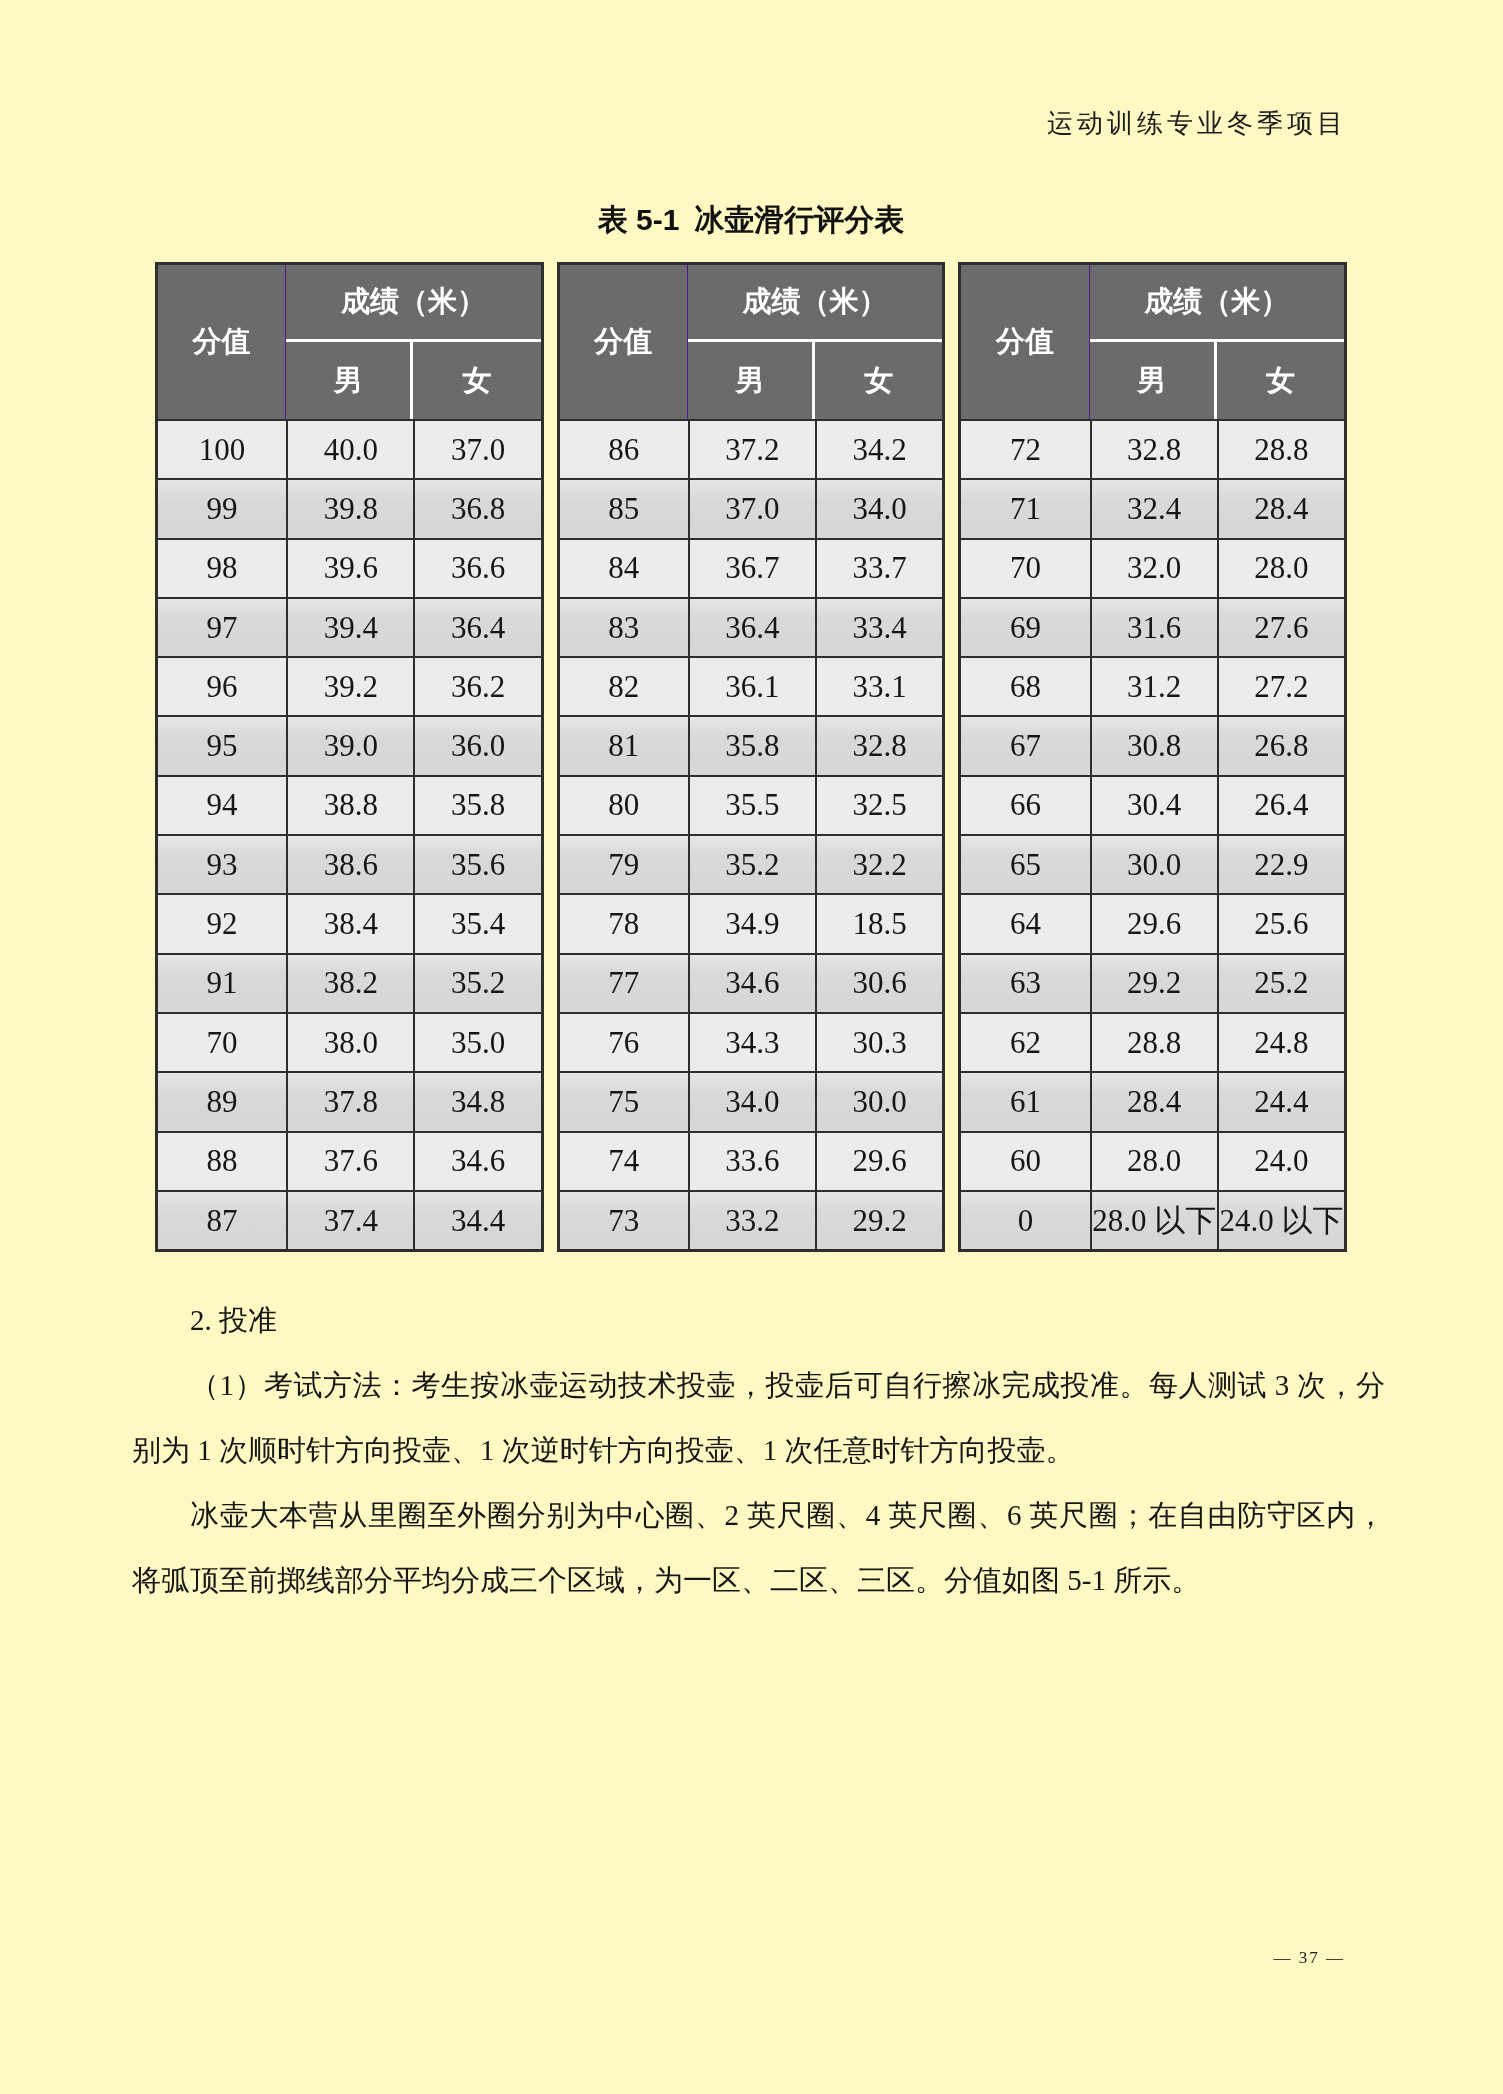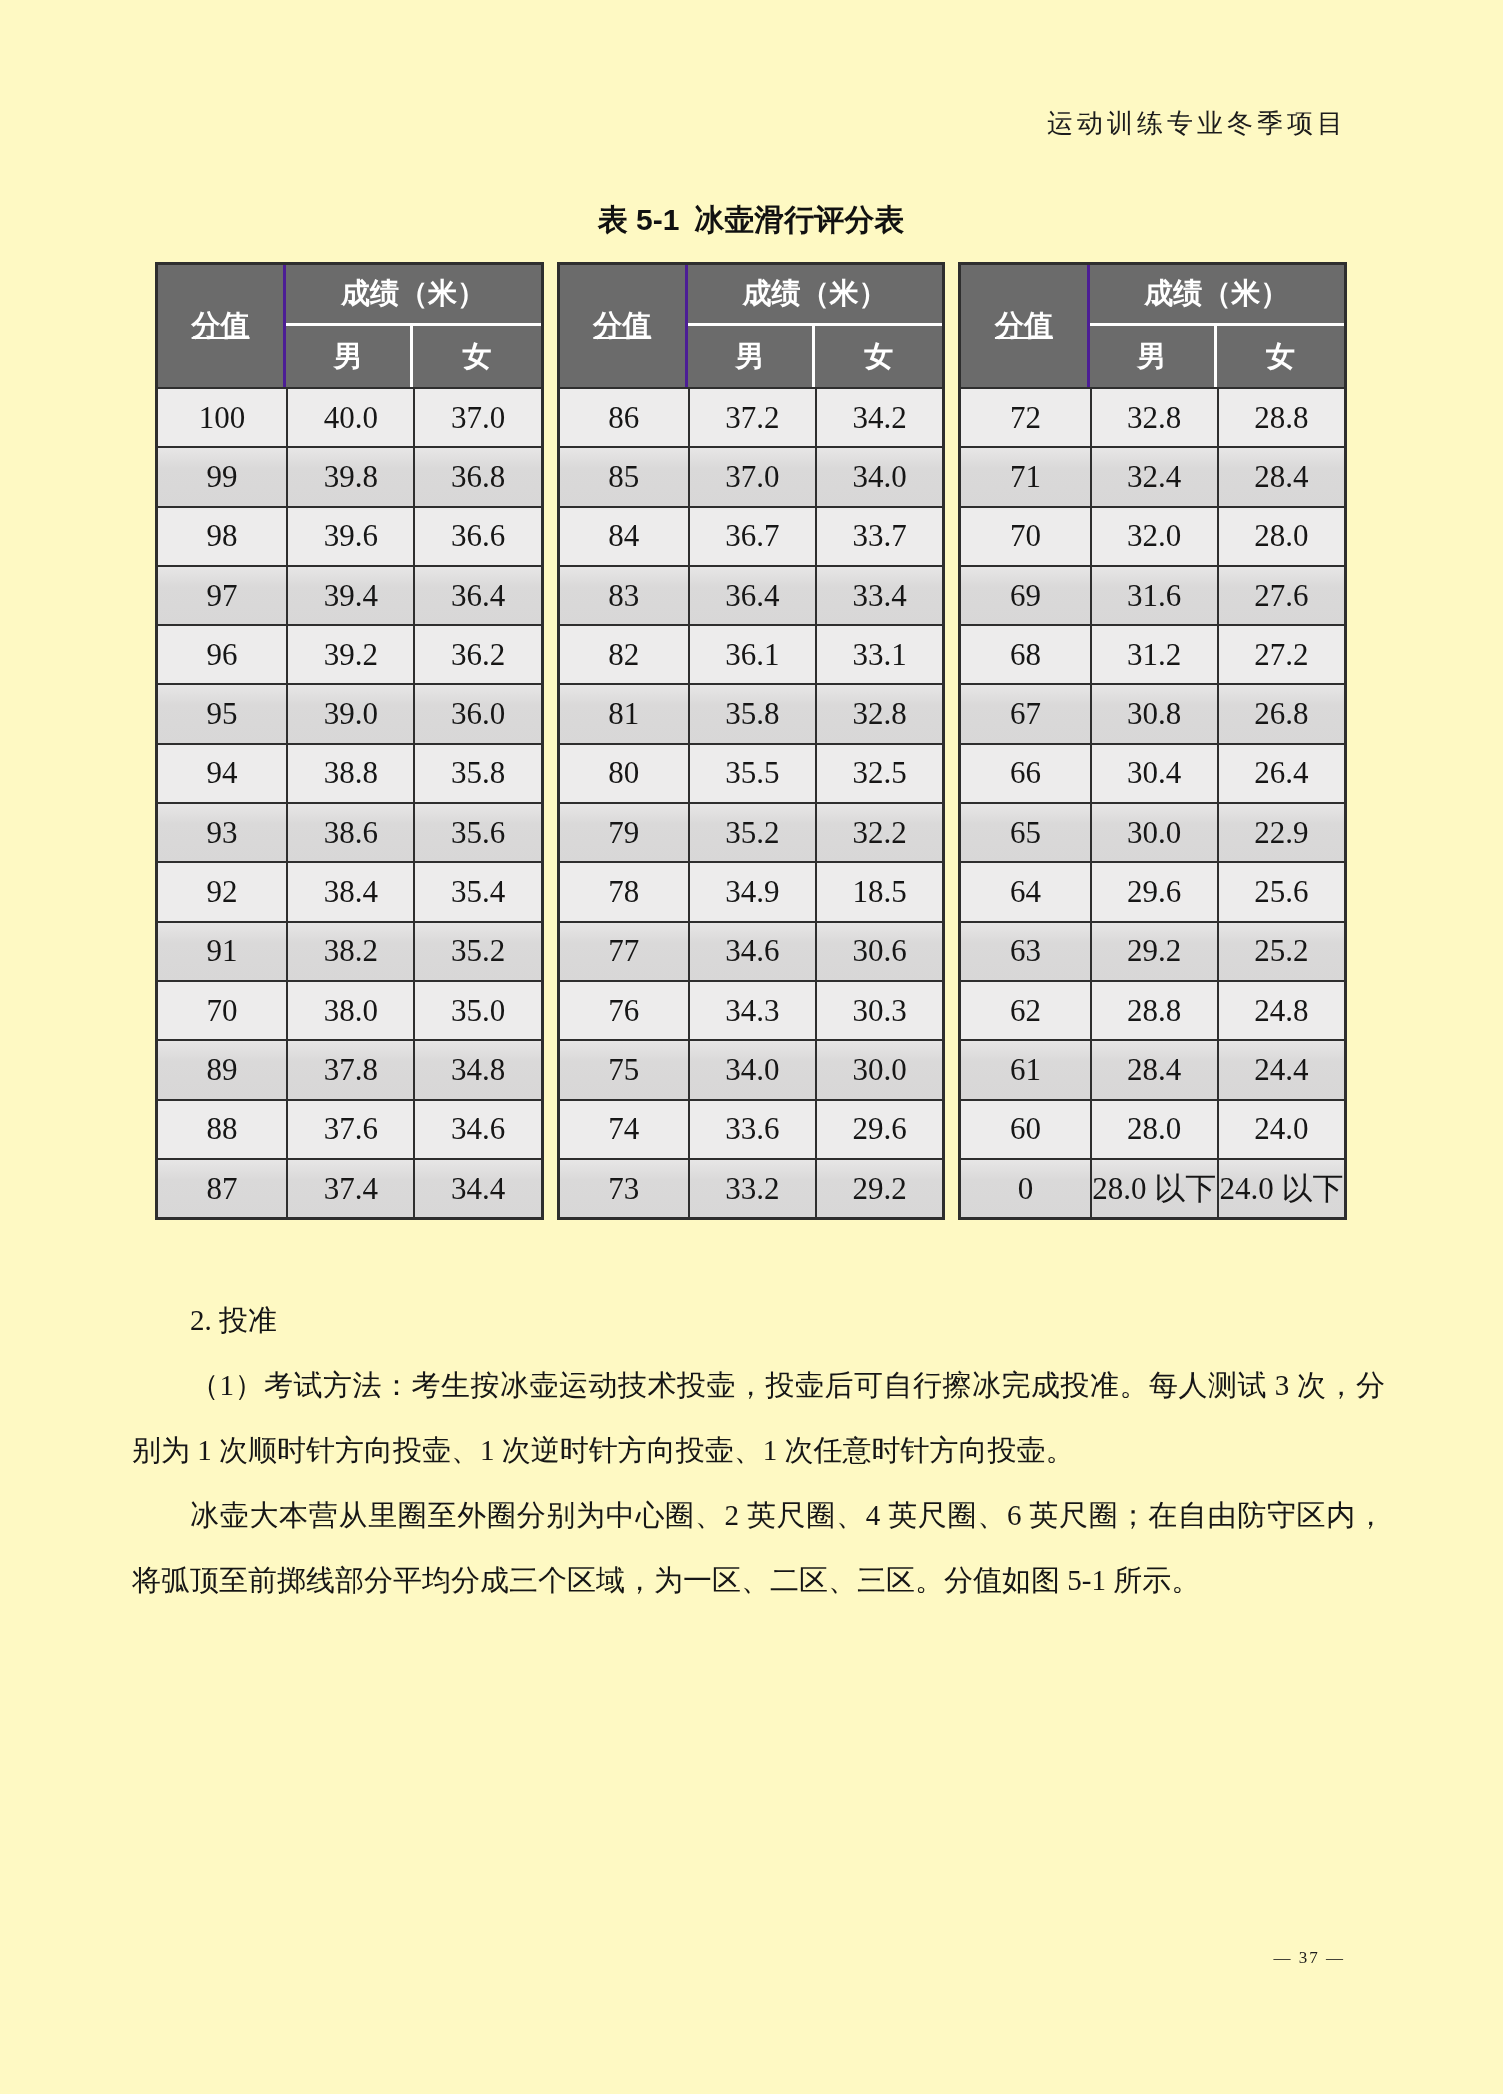"成绩（米）" table.score-table th { height: 61px -> 77px }
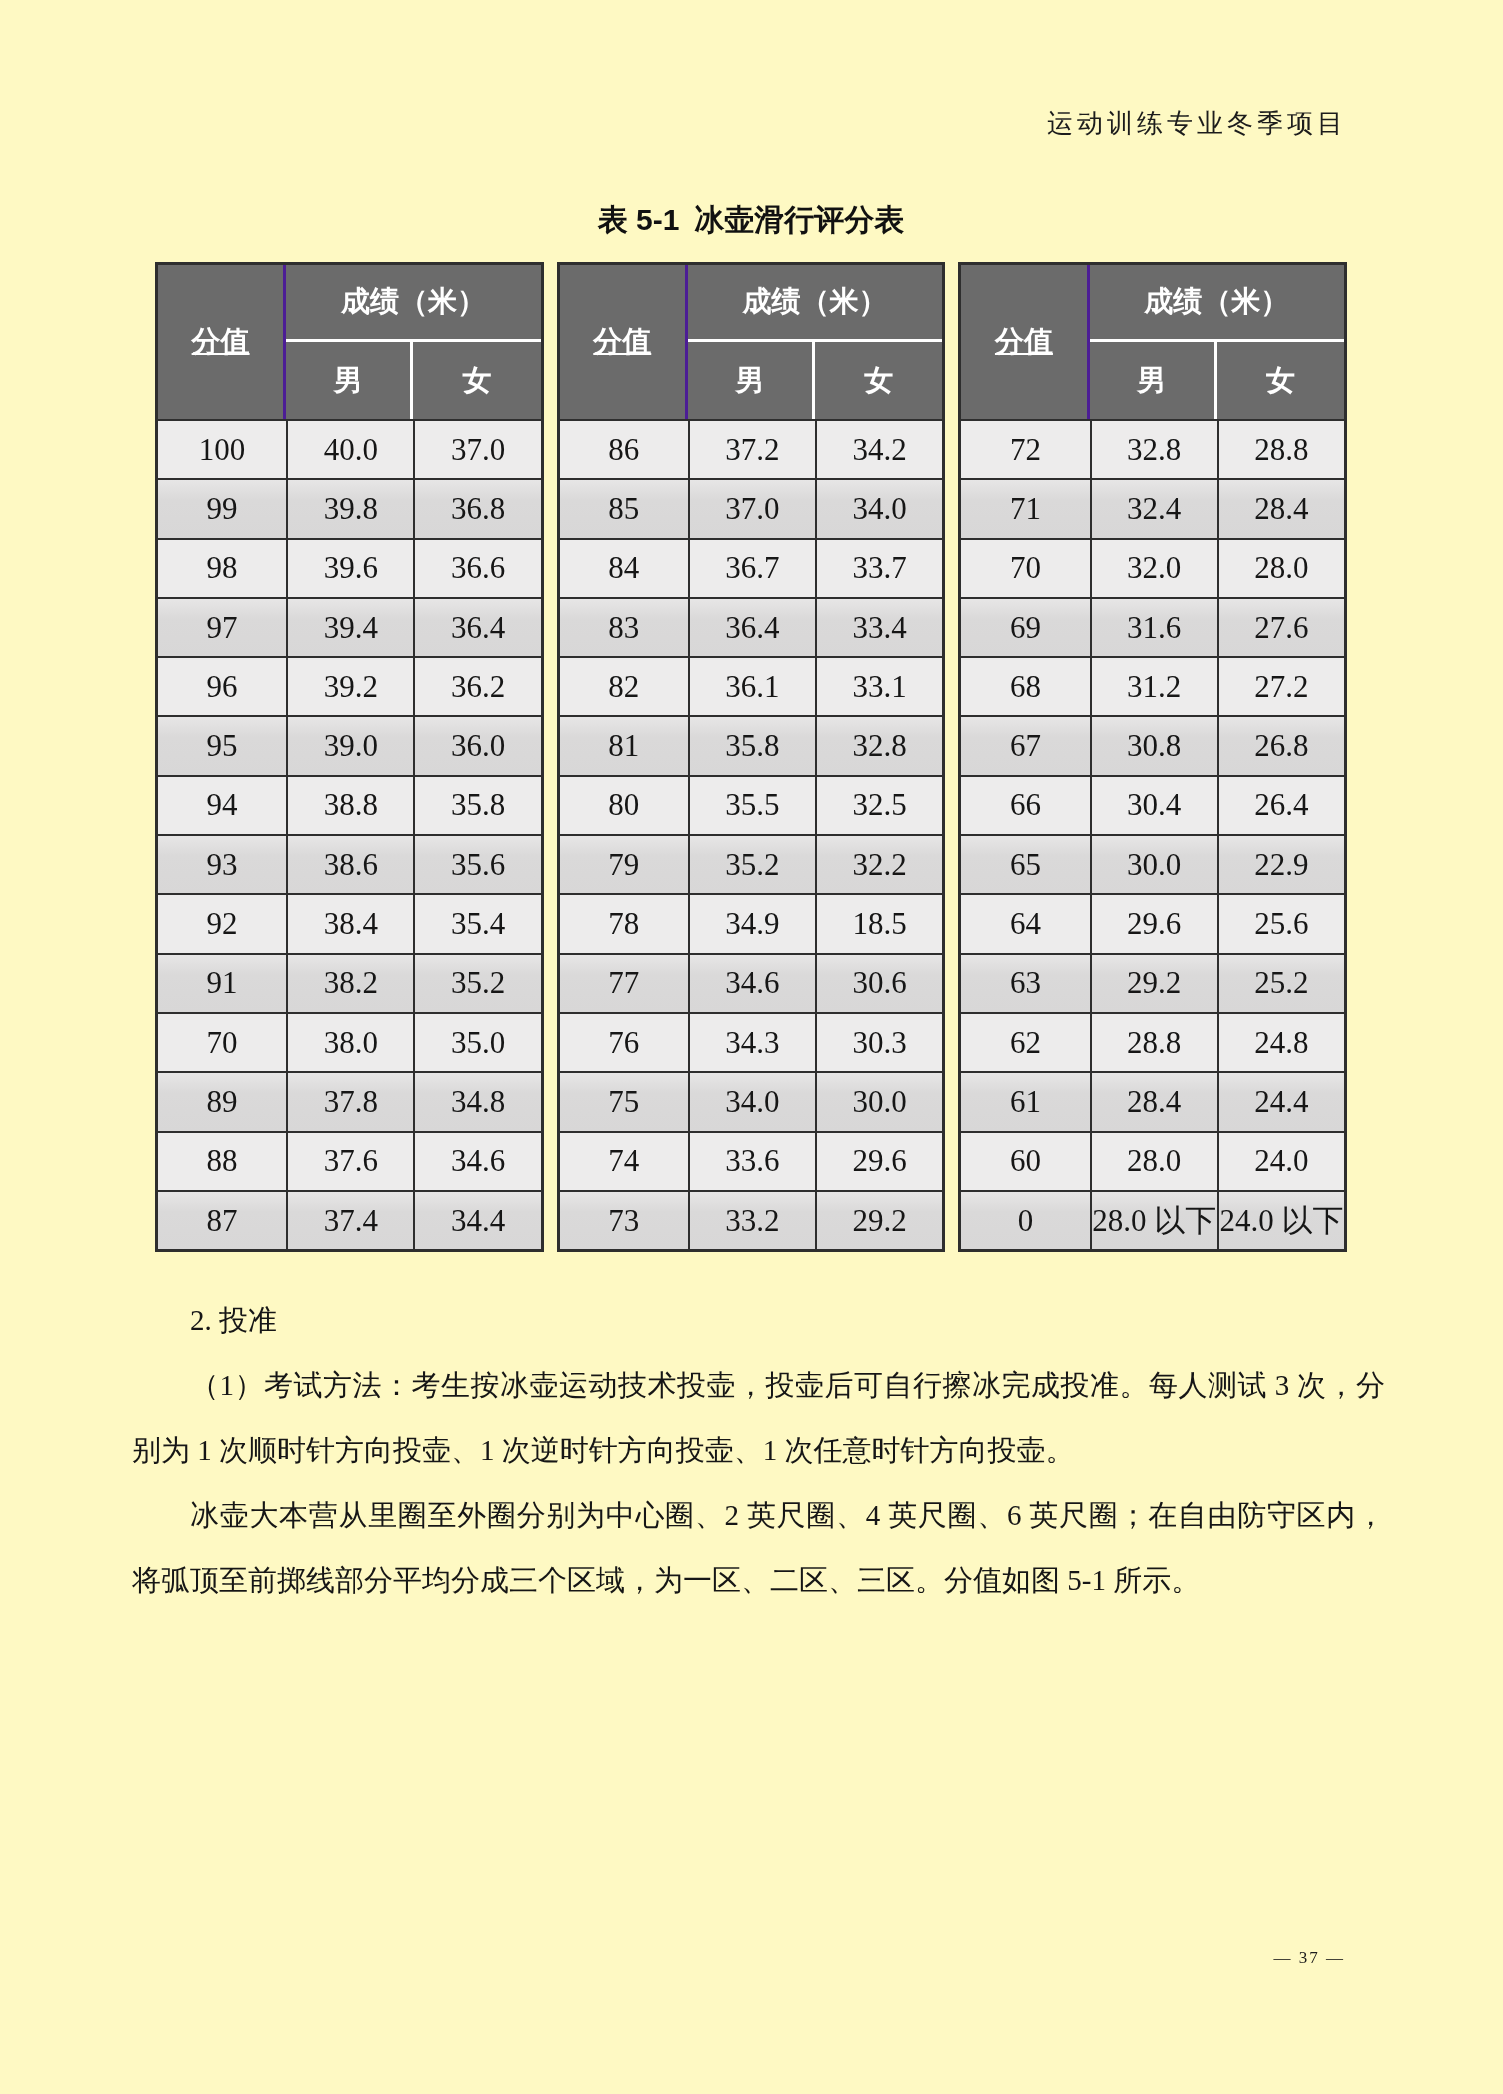"分值" th.h-score { border-right: 3px solid #4c1d95 -> 1px solid #4c1d95; text-decoration: underline -> none }
